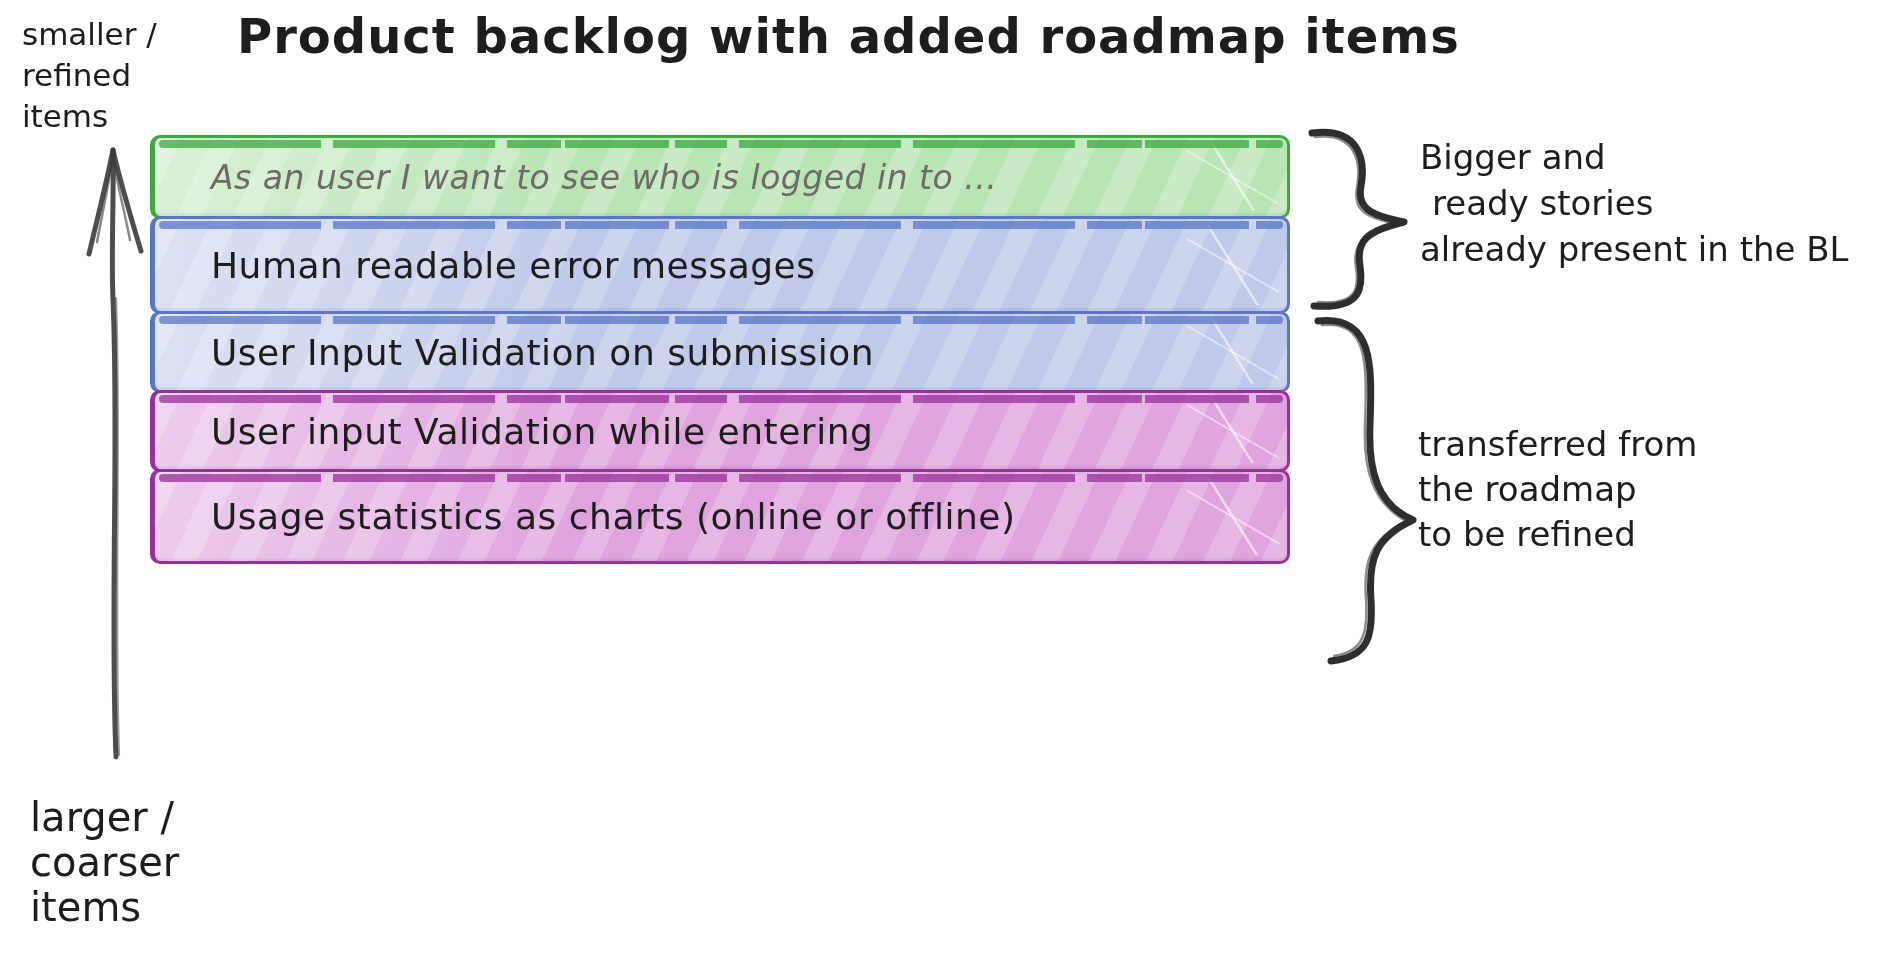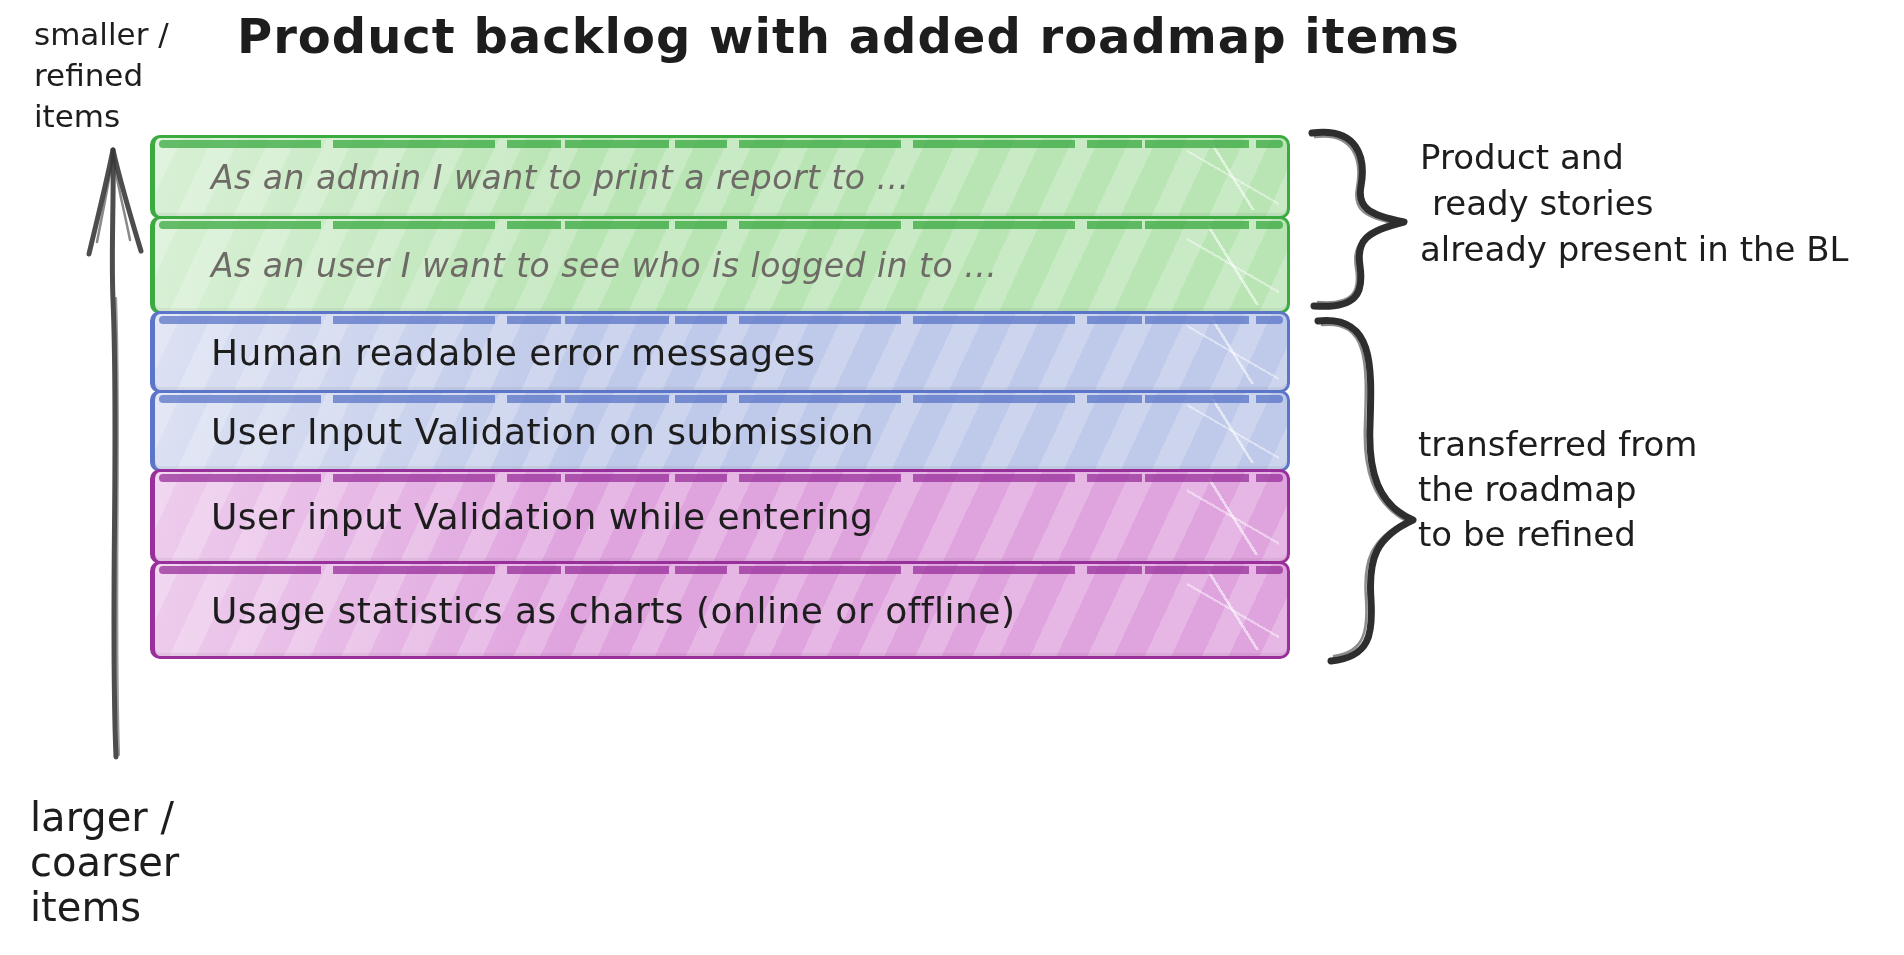"smaller /" .axis-label.top { margin-left: 12px -> none }
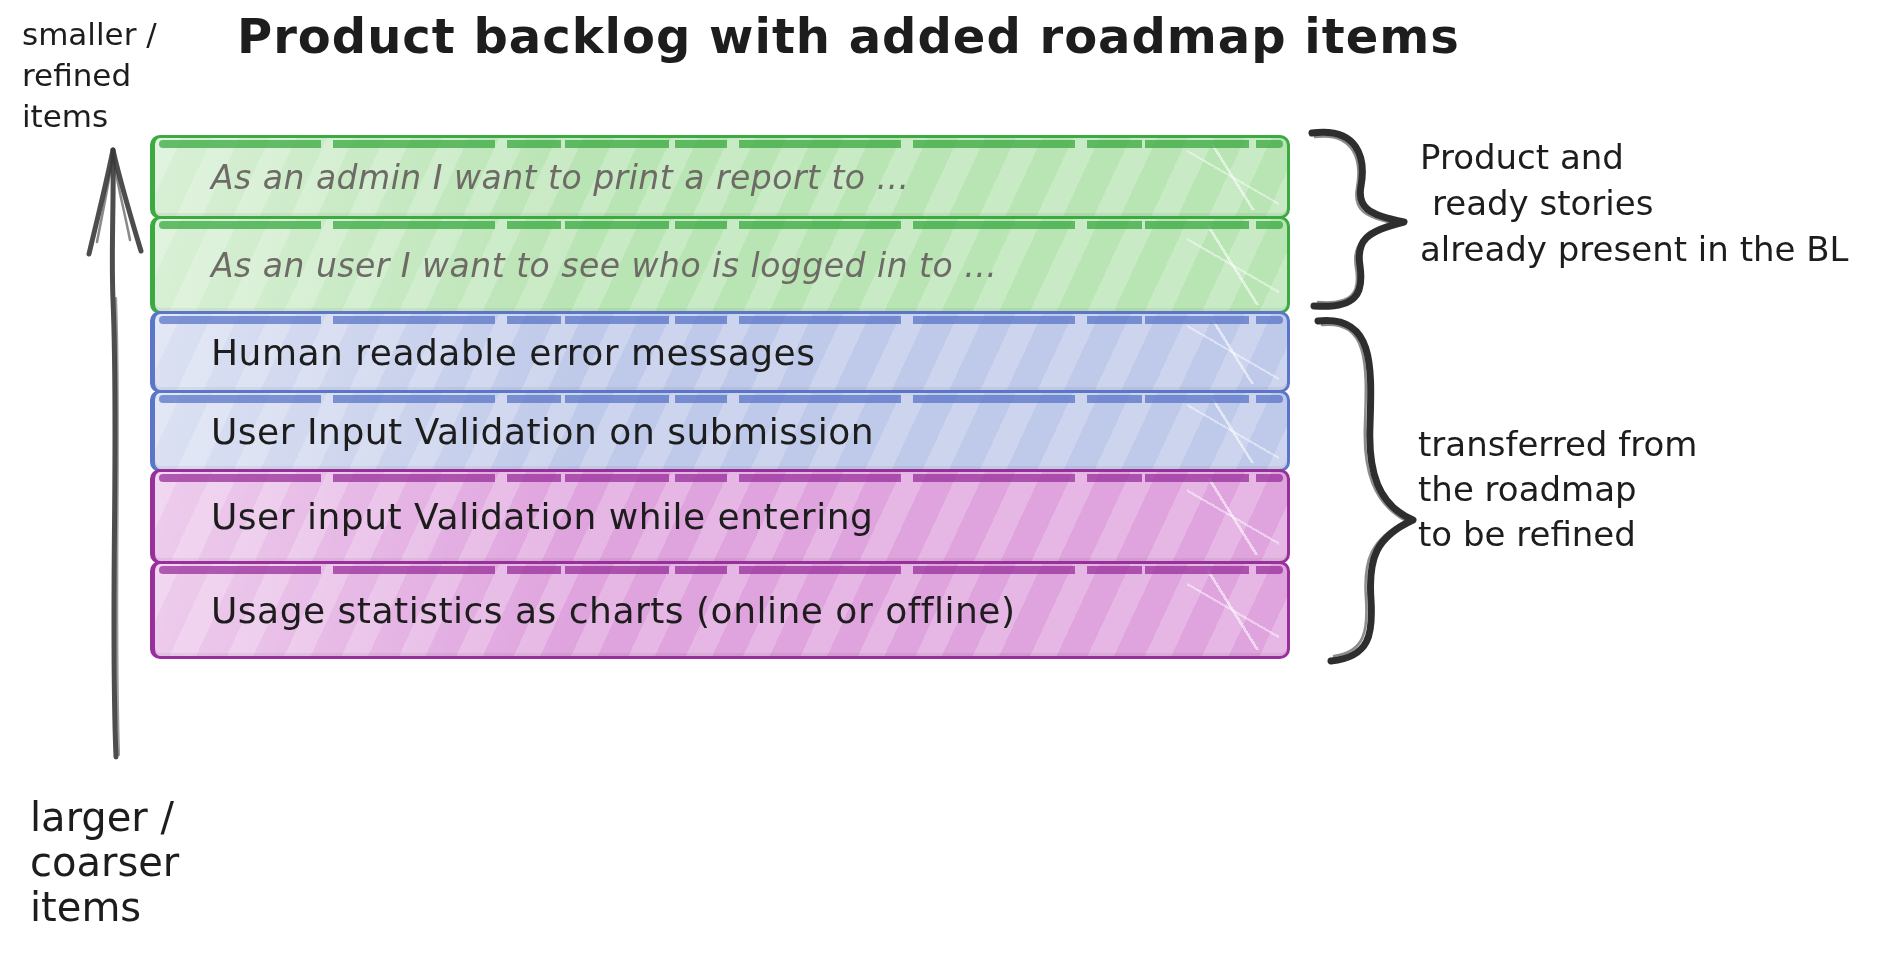"As an admin I want" div.bar { html: <div> <span>As an admin I want to print a report to ...</span> <span></span> </div> -> none }
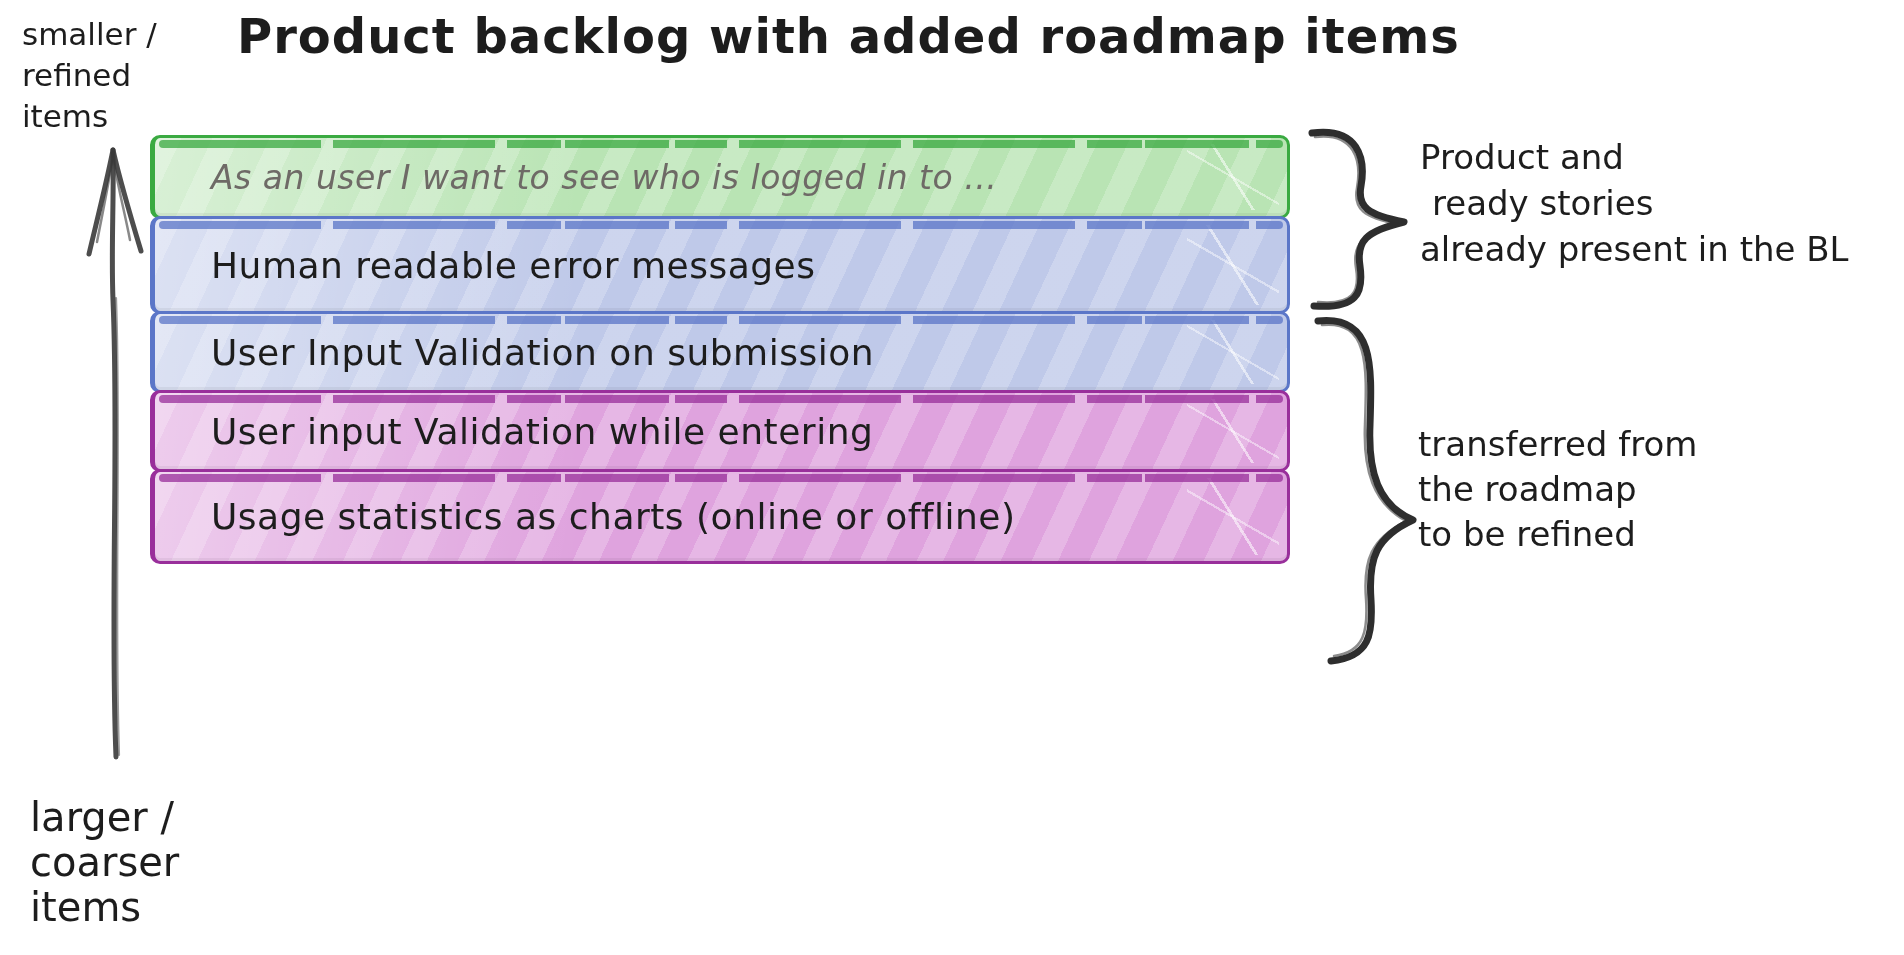"Product and" span { text: Product -> Bigger }
